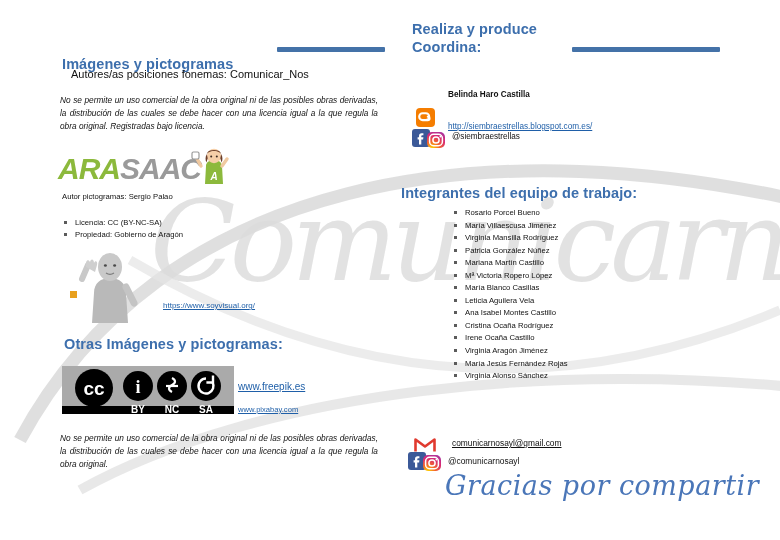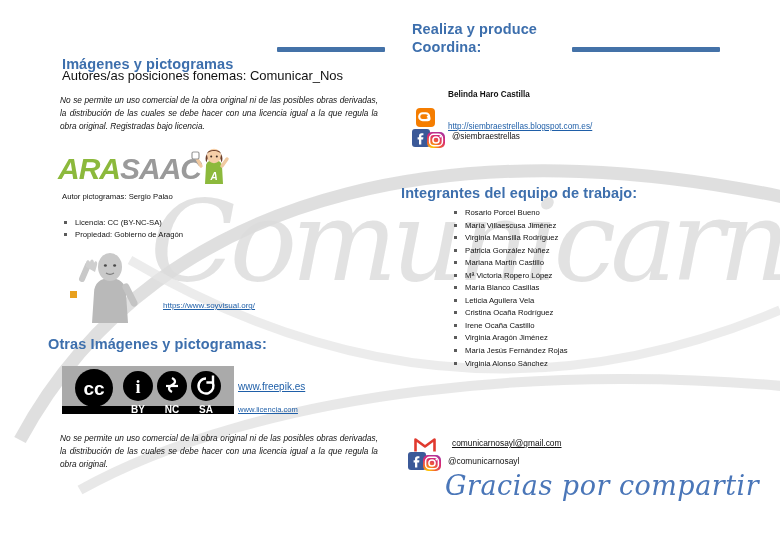"Autores/as posiciones fonemas:" .small { font-size: 13px -> 11px; margin-left: none -> 9px }
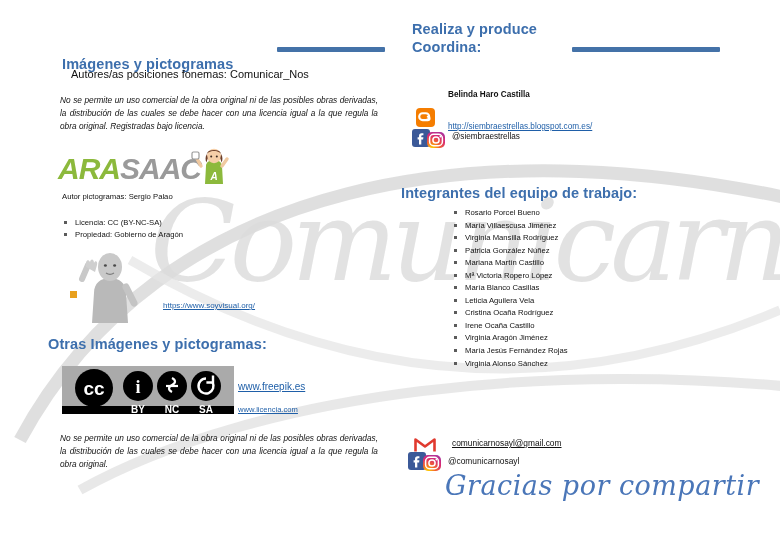"Ana Isabel Montes Castillo" li { html: none -> <li>Ana Isabel Montes Castillo</li> }
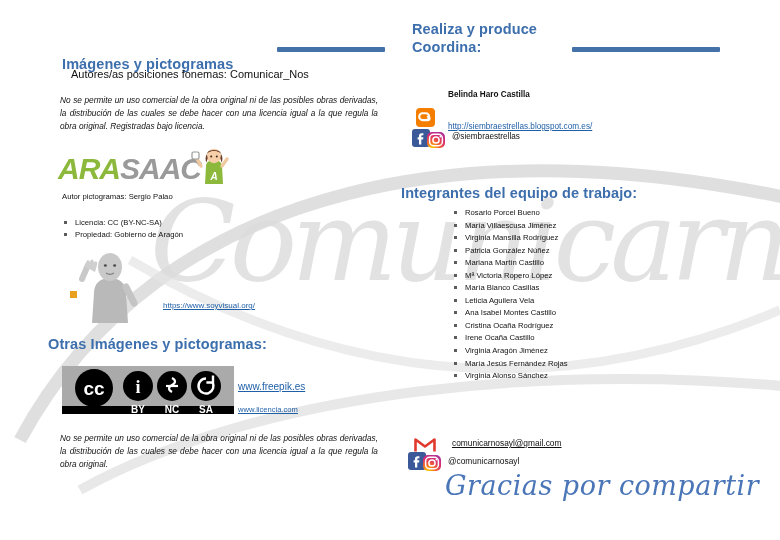"Otras Imágenes y pictogramas:" #title-otras { left: 48px -> 64px }
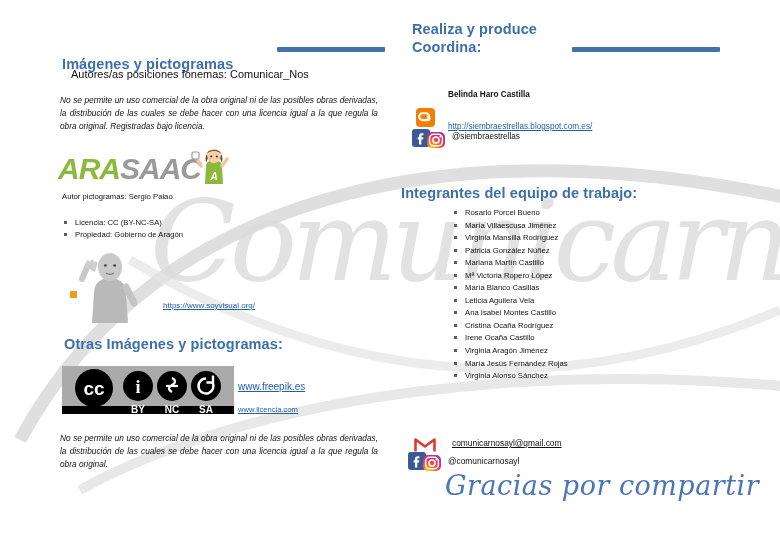"www.licencia.com" a.lnk { text: www.licencia.com -> www.pixabay.com }
